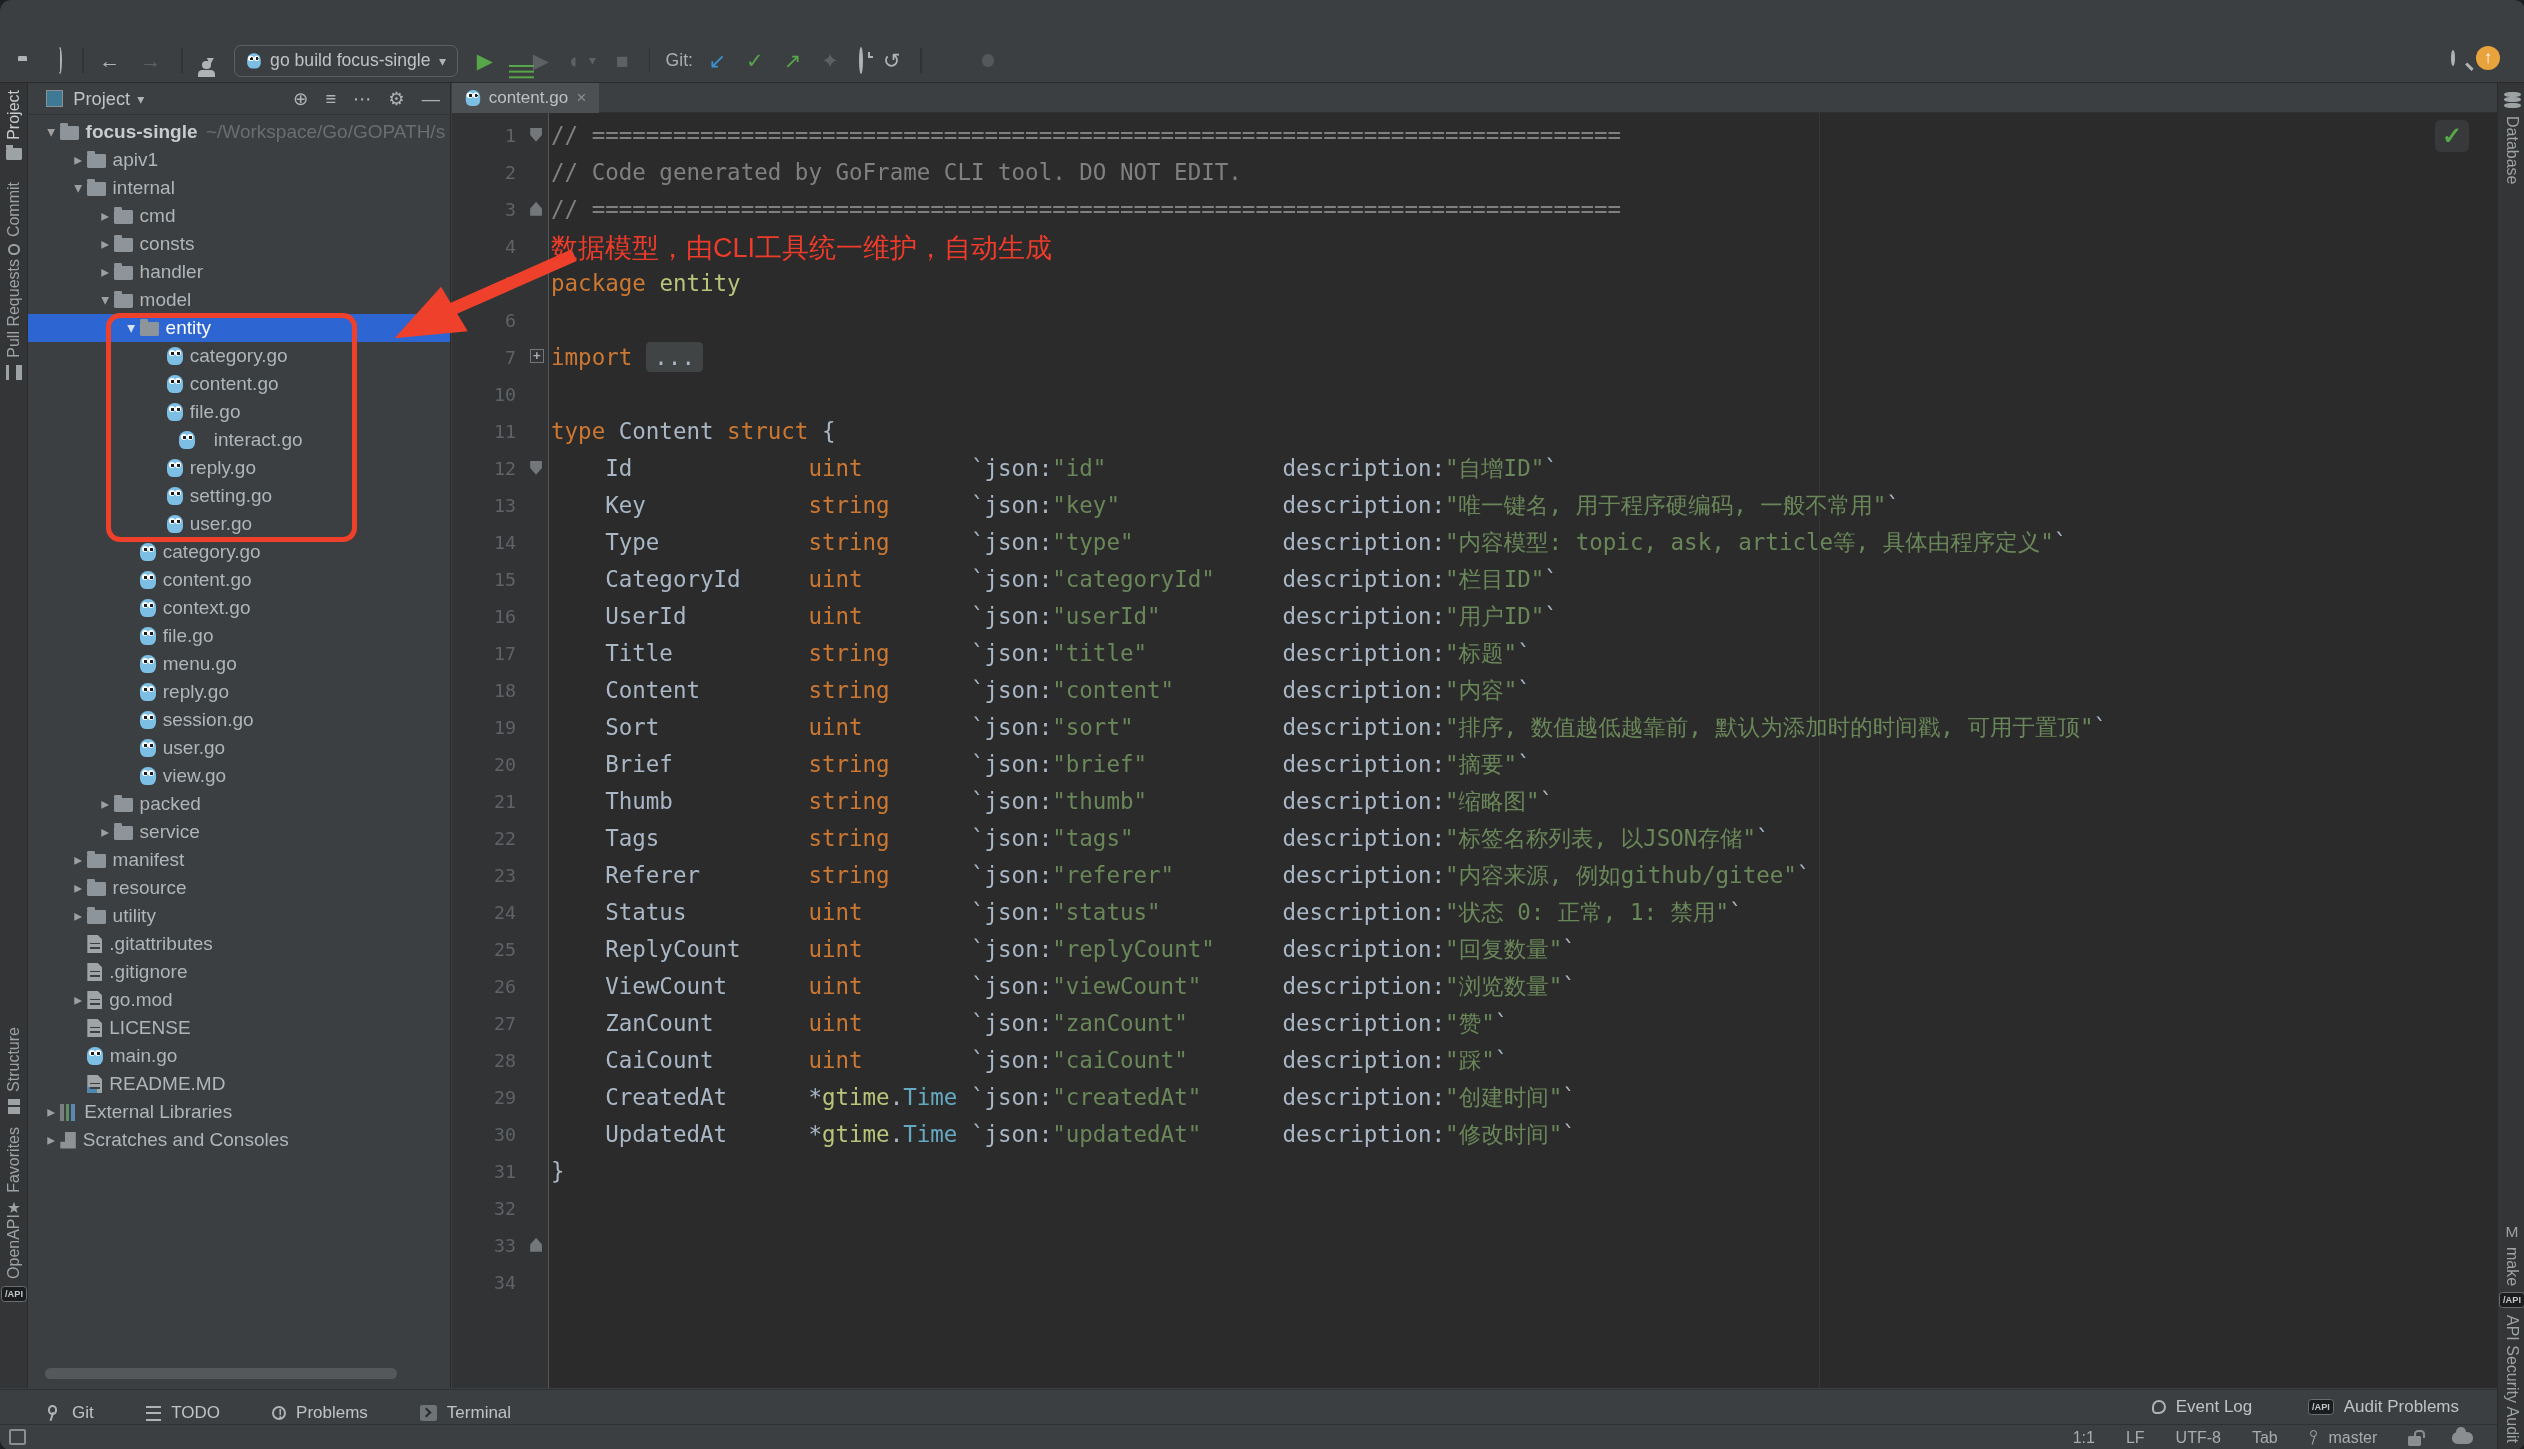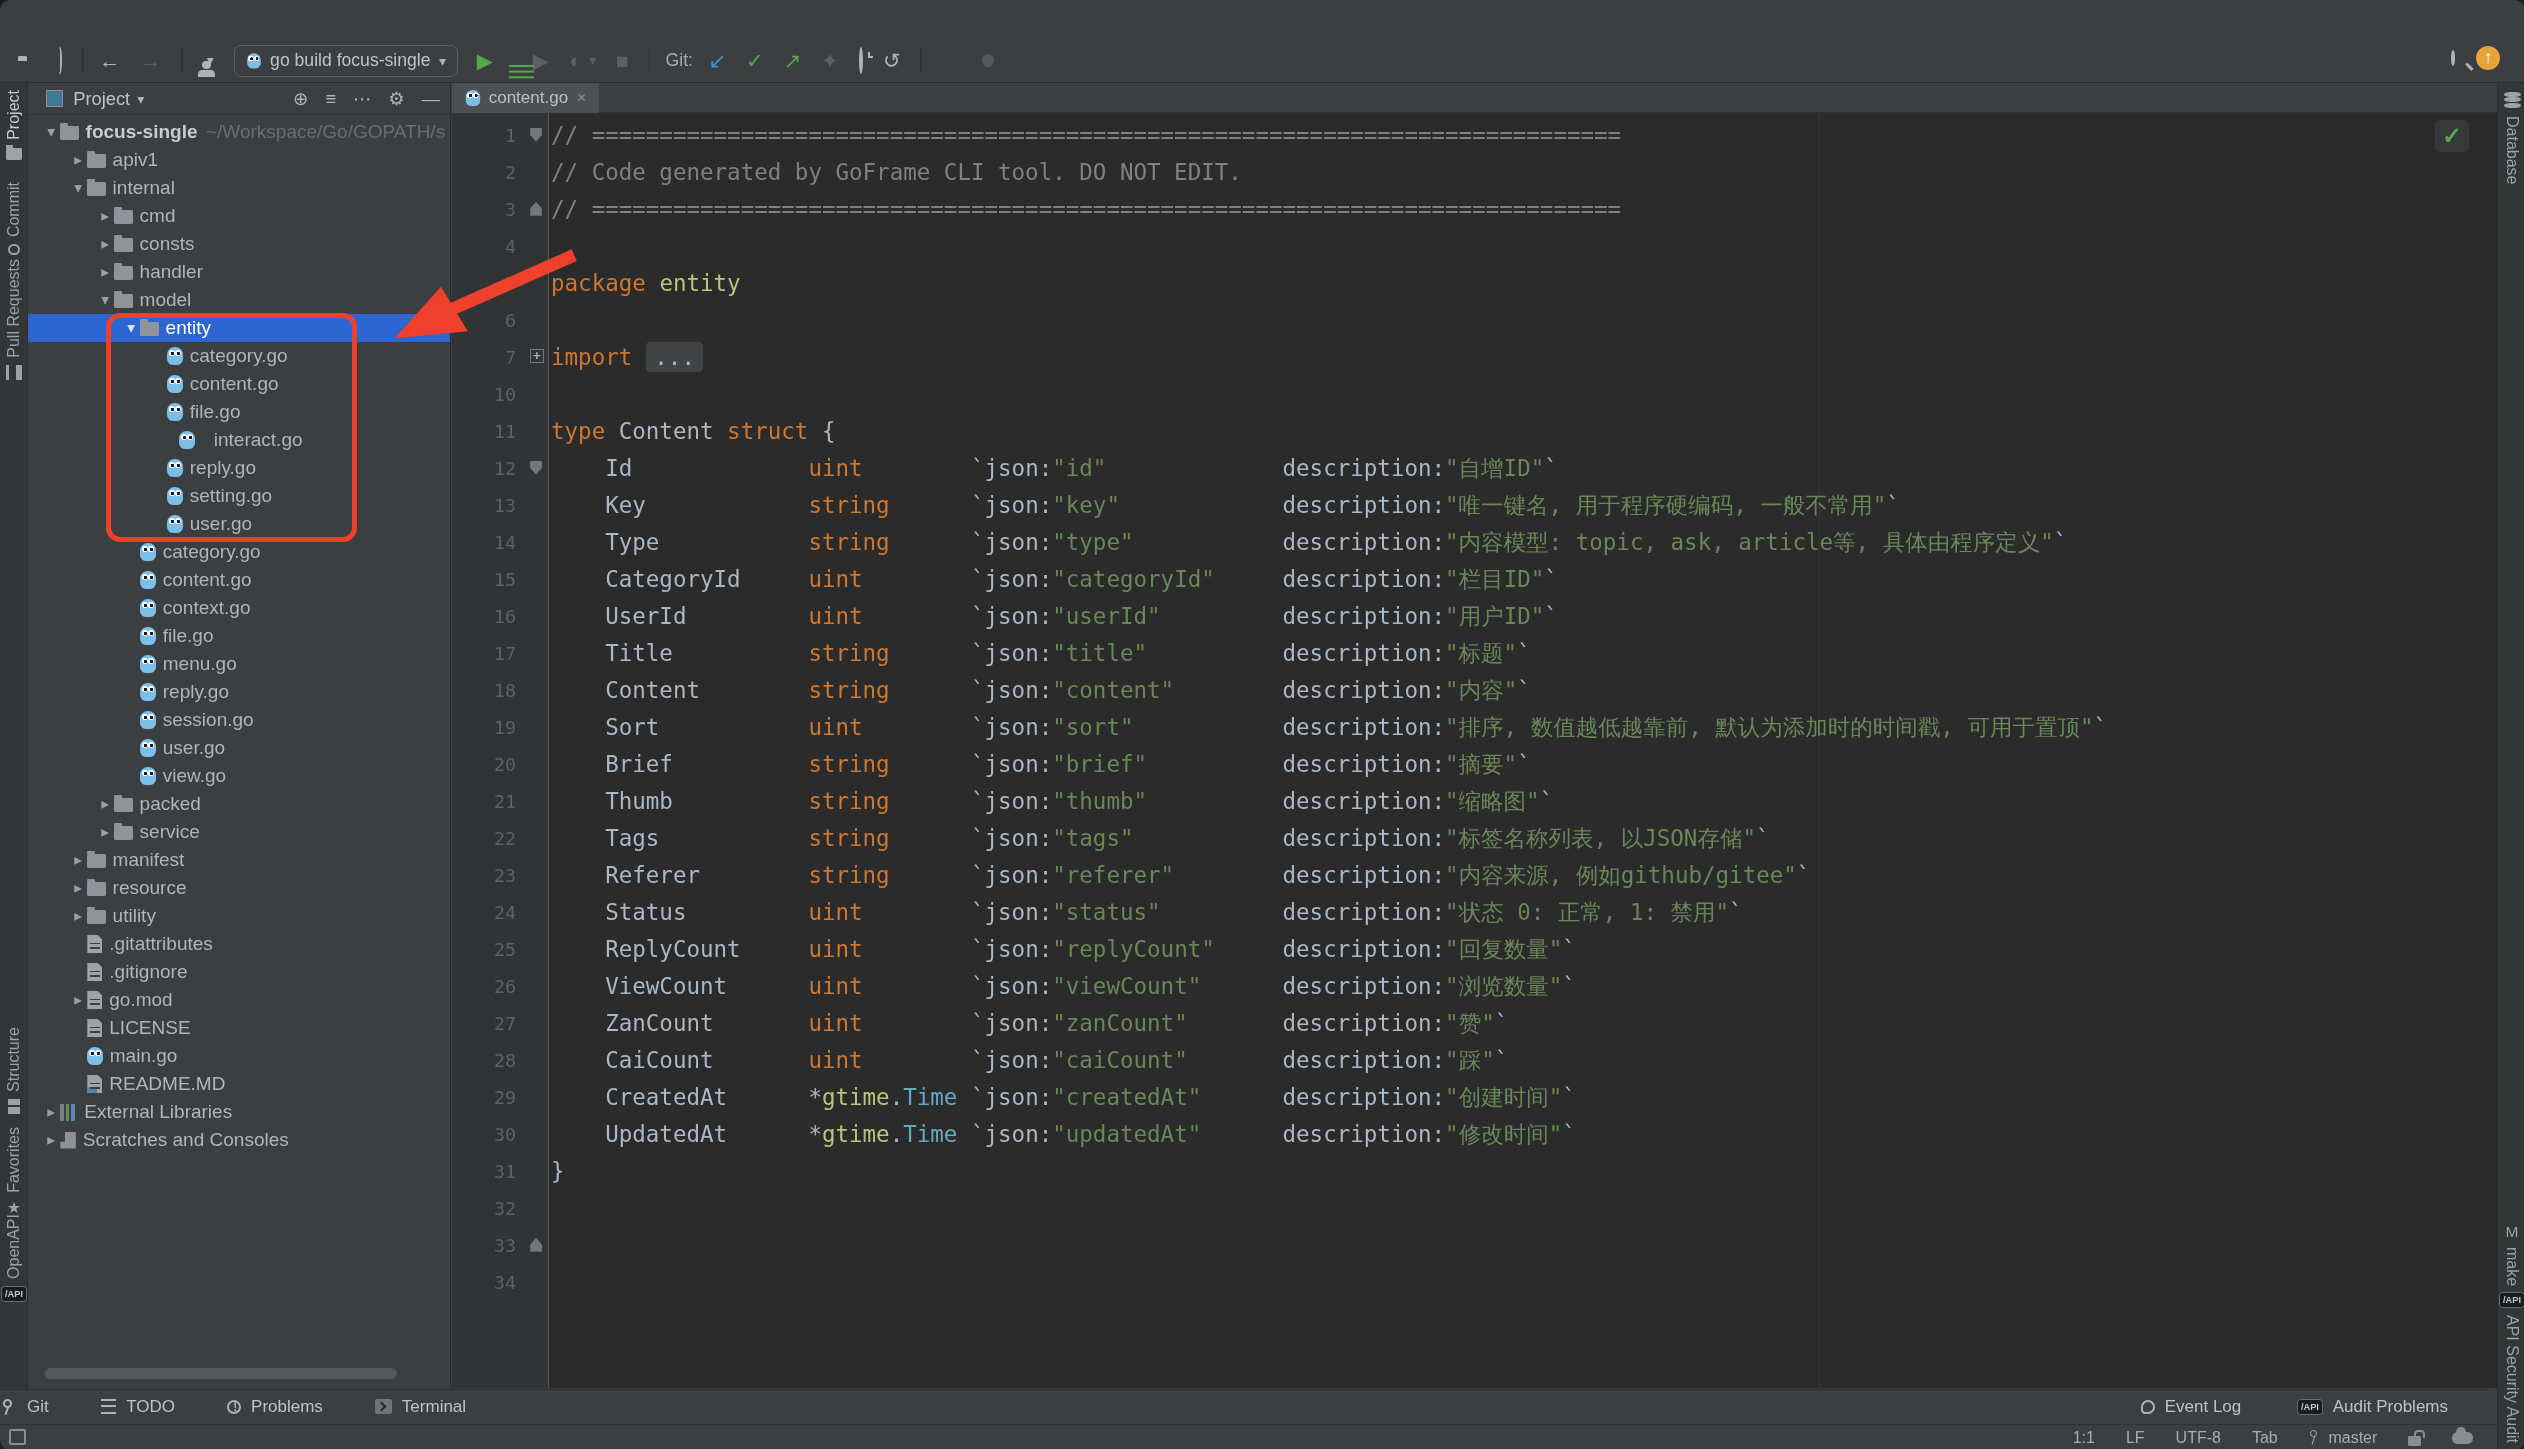"数据模型，由CLI工具统一维护，自动生成" div.anno-text { html: none -> <div>数据模型，由CLI工具统一维护，自动生成</div> }
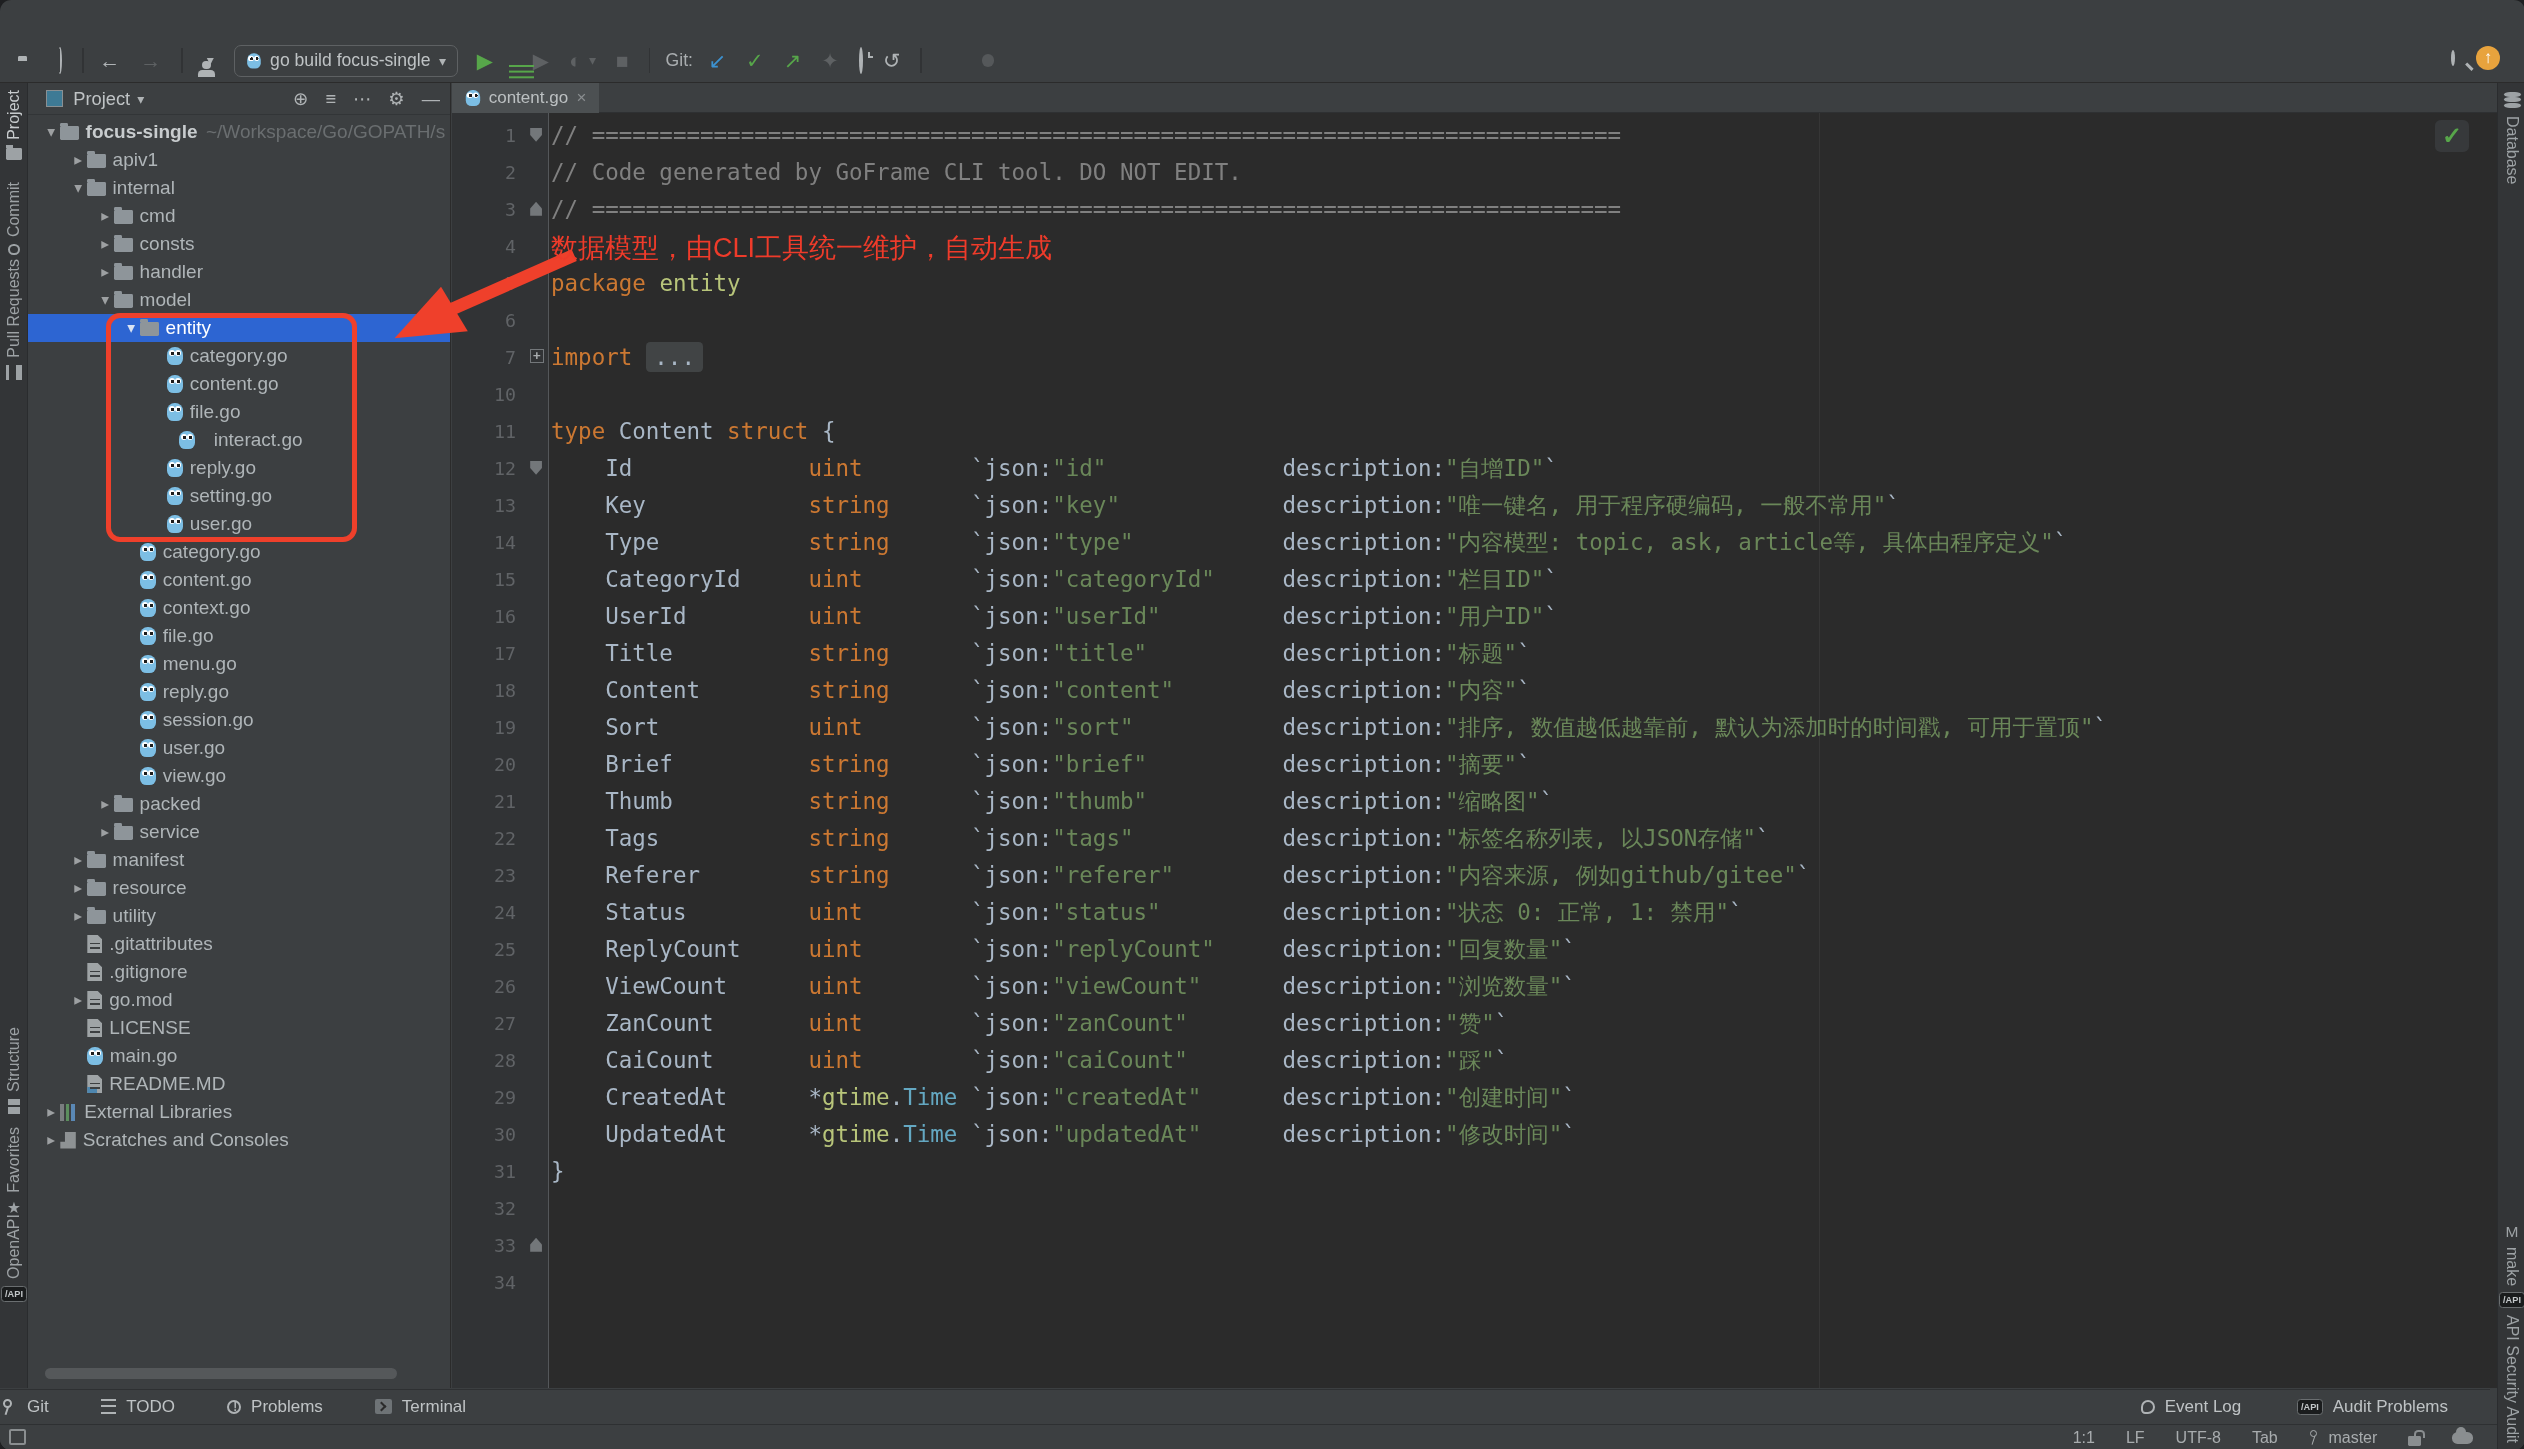"Git" .tw-bar { align-items: center -> flex-end; padding-left: none -> 45px; right: 35px -> 24px }
